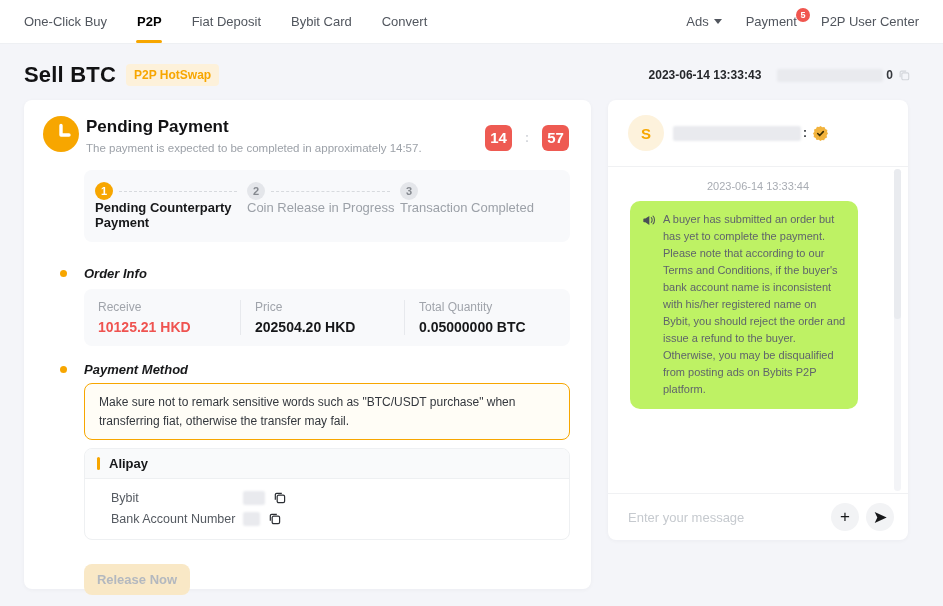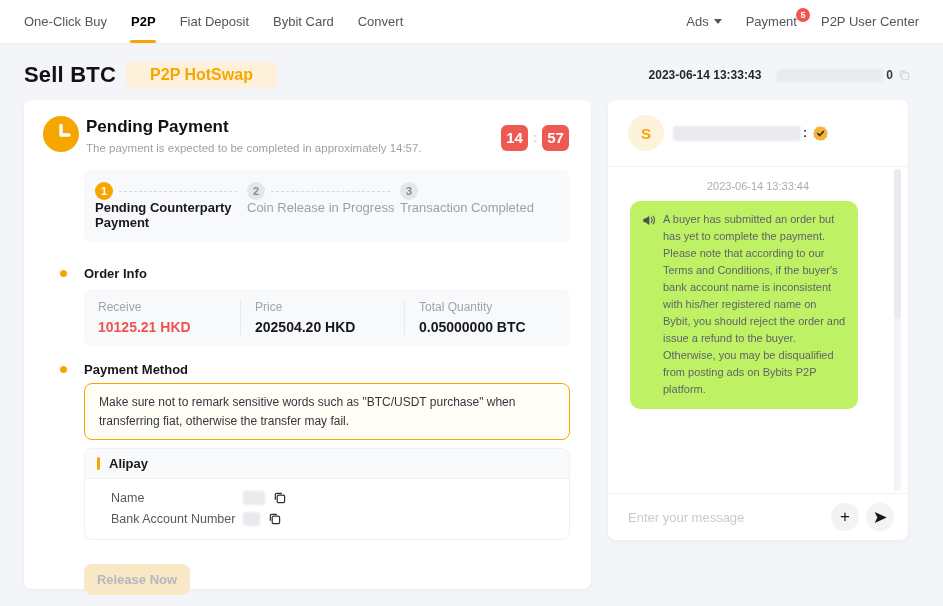"One-Click Buy" .nav-left { gap: 24px -> 30px }
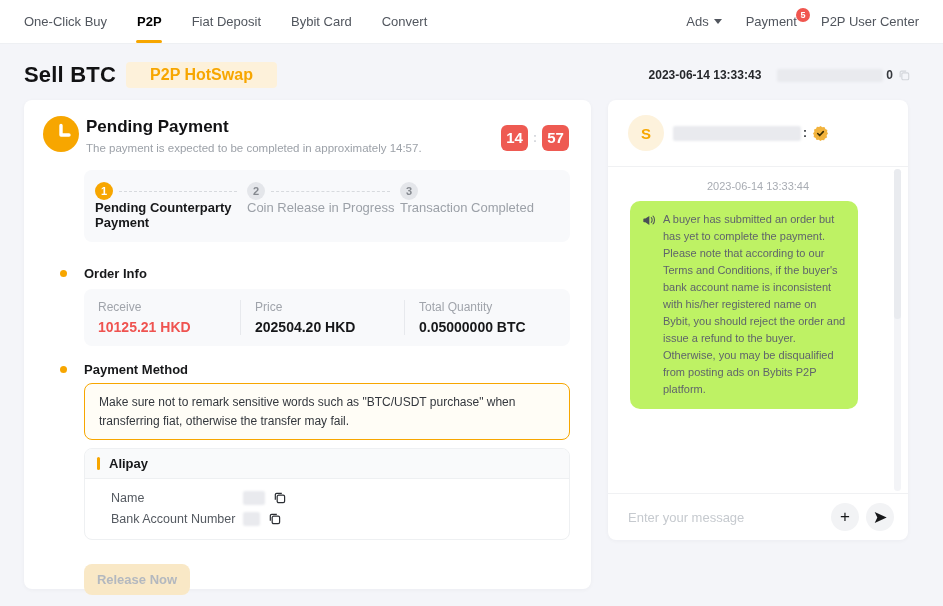"P2P HotSwap" .hotswap-badge { font-size: 16px -> 12px; padding: 4px 24px -> 4px 8px }
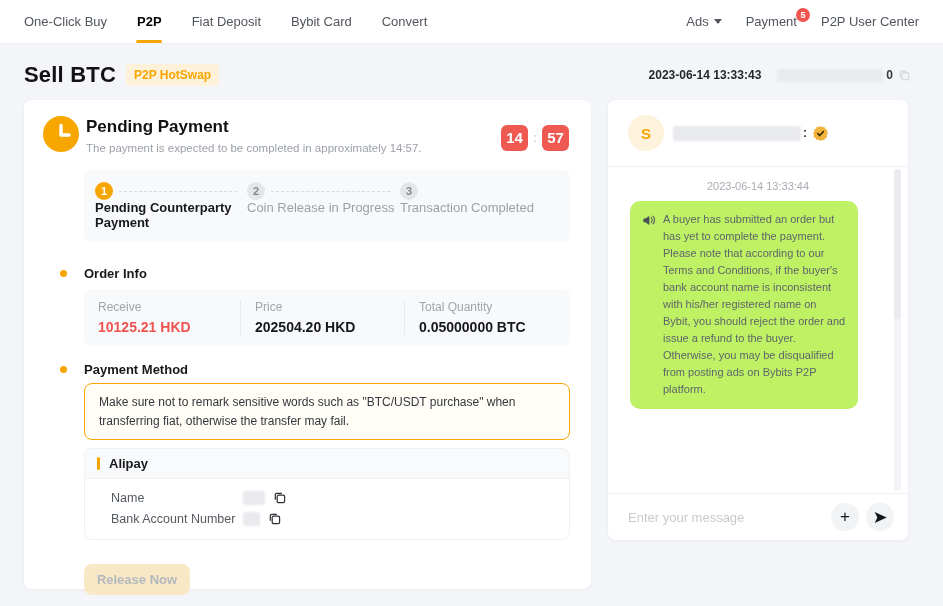"14" .timer { gap: 5px -> 13px }
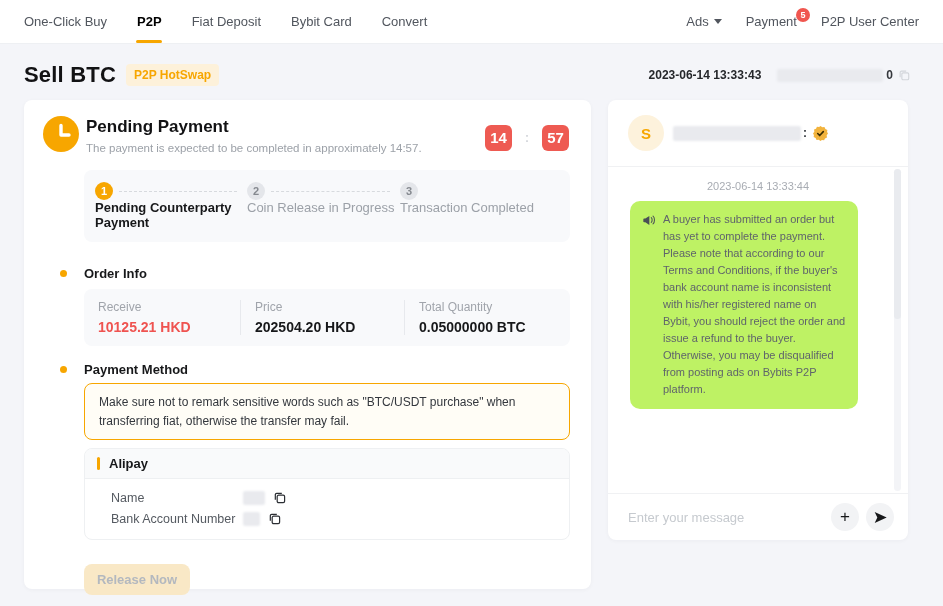"Order Info" .section-title { font-style: none -> italic }
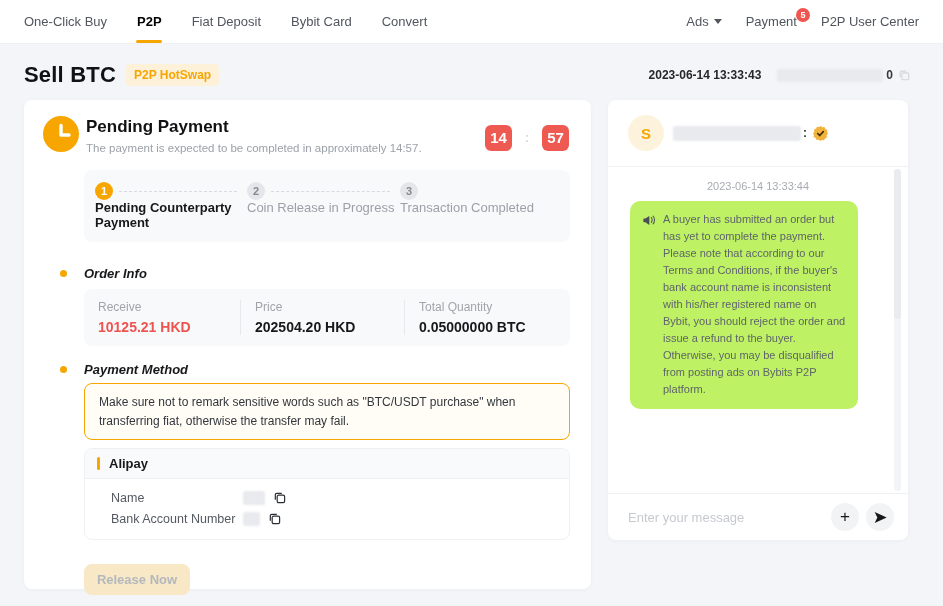"Name" span.pay-label { text: Name -> Bybit }
